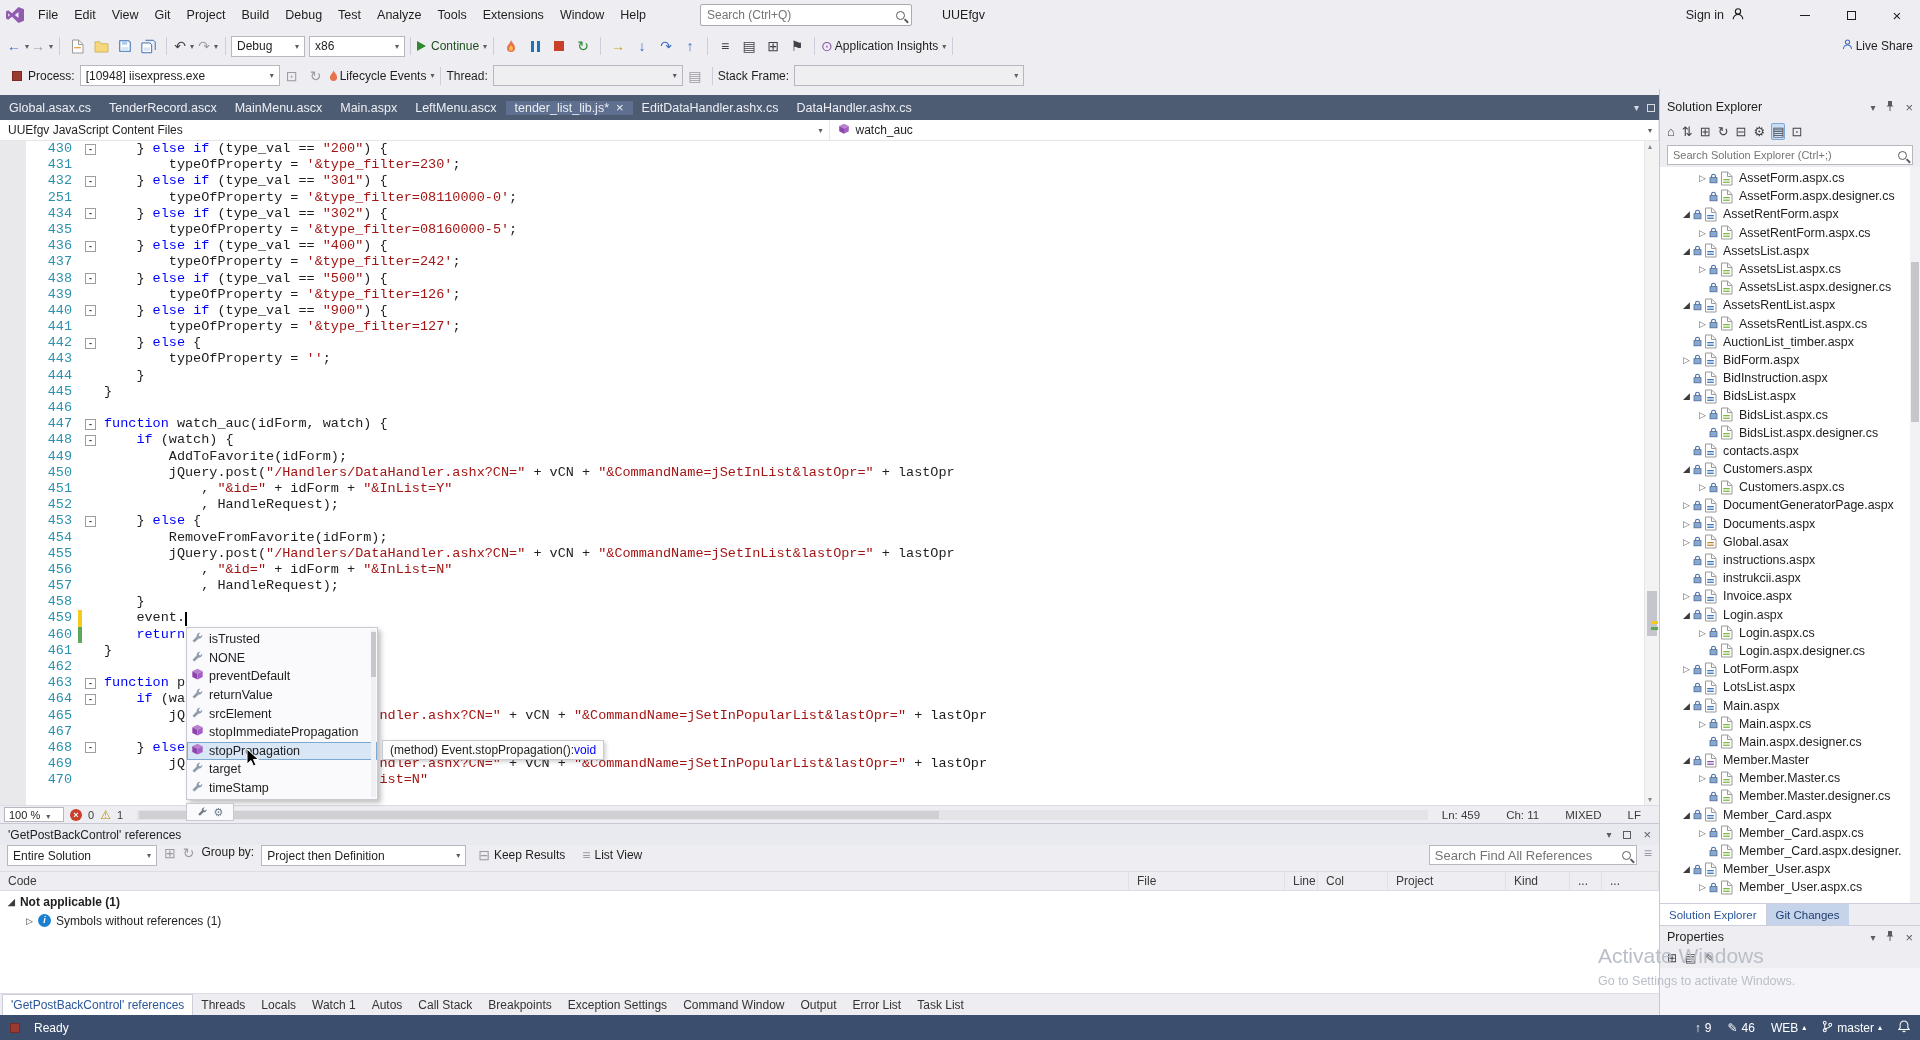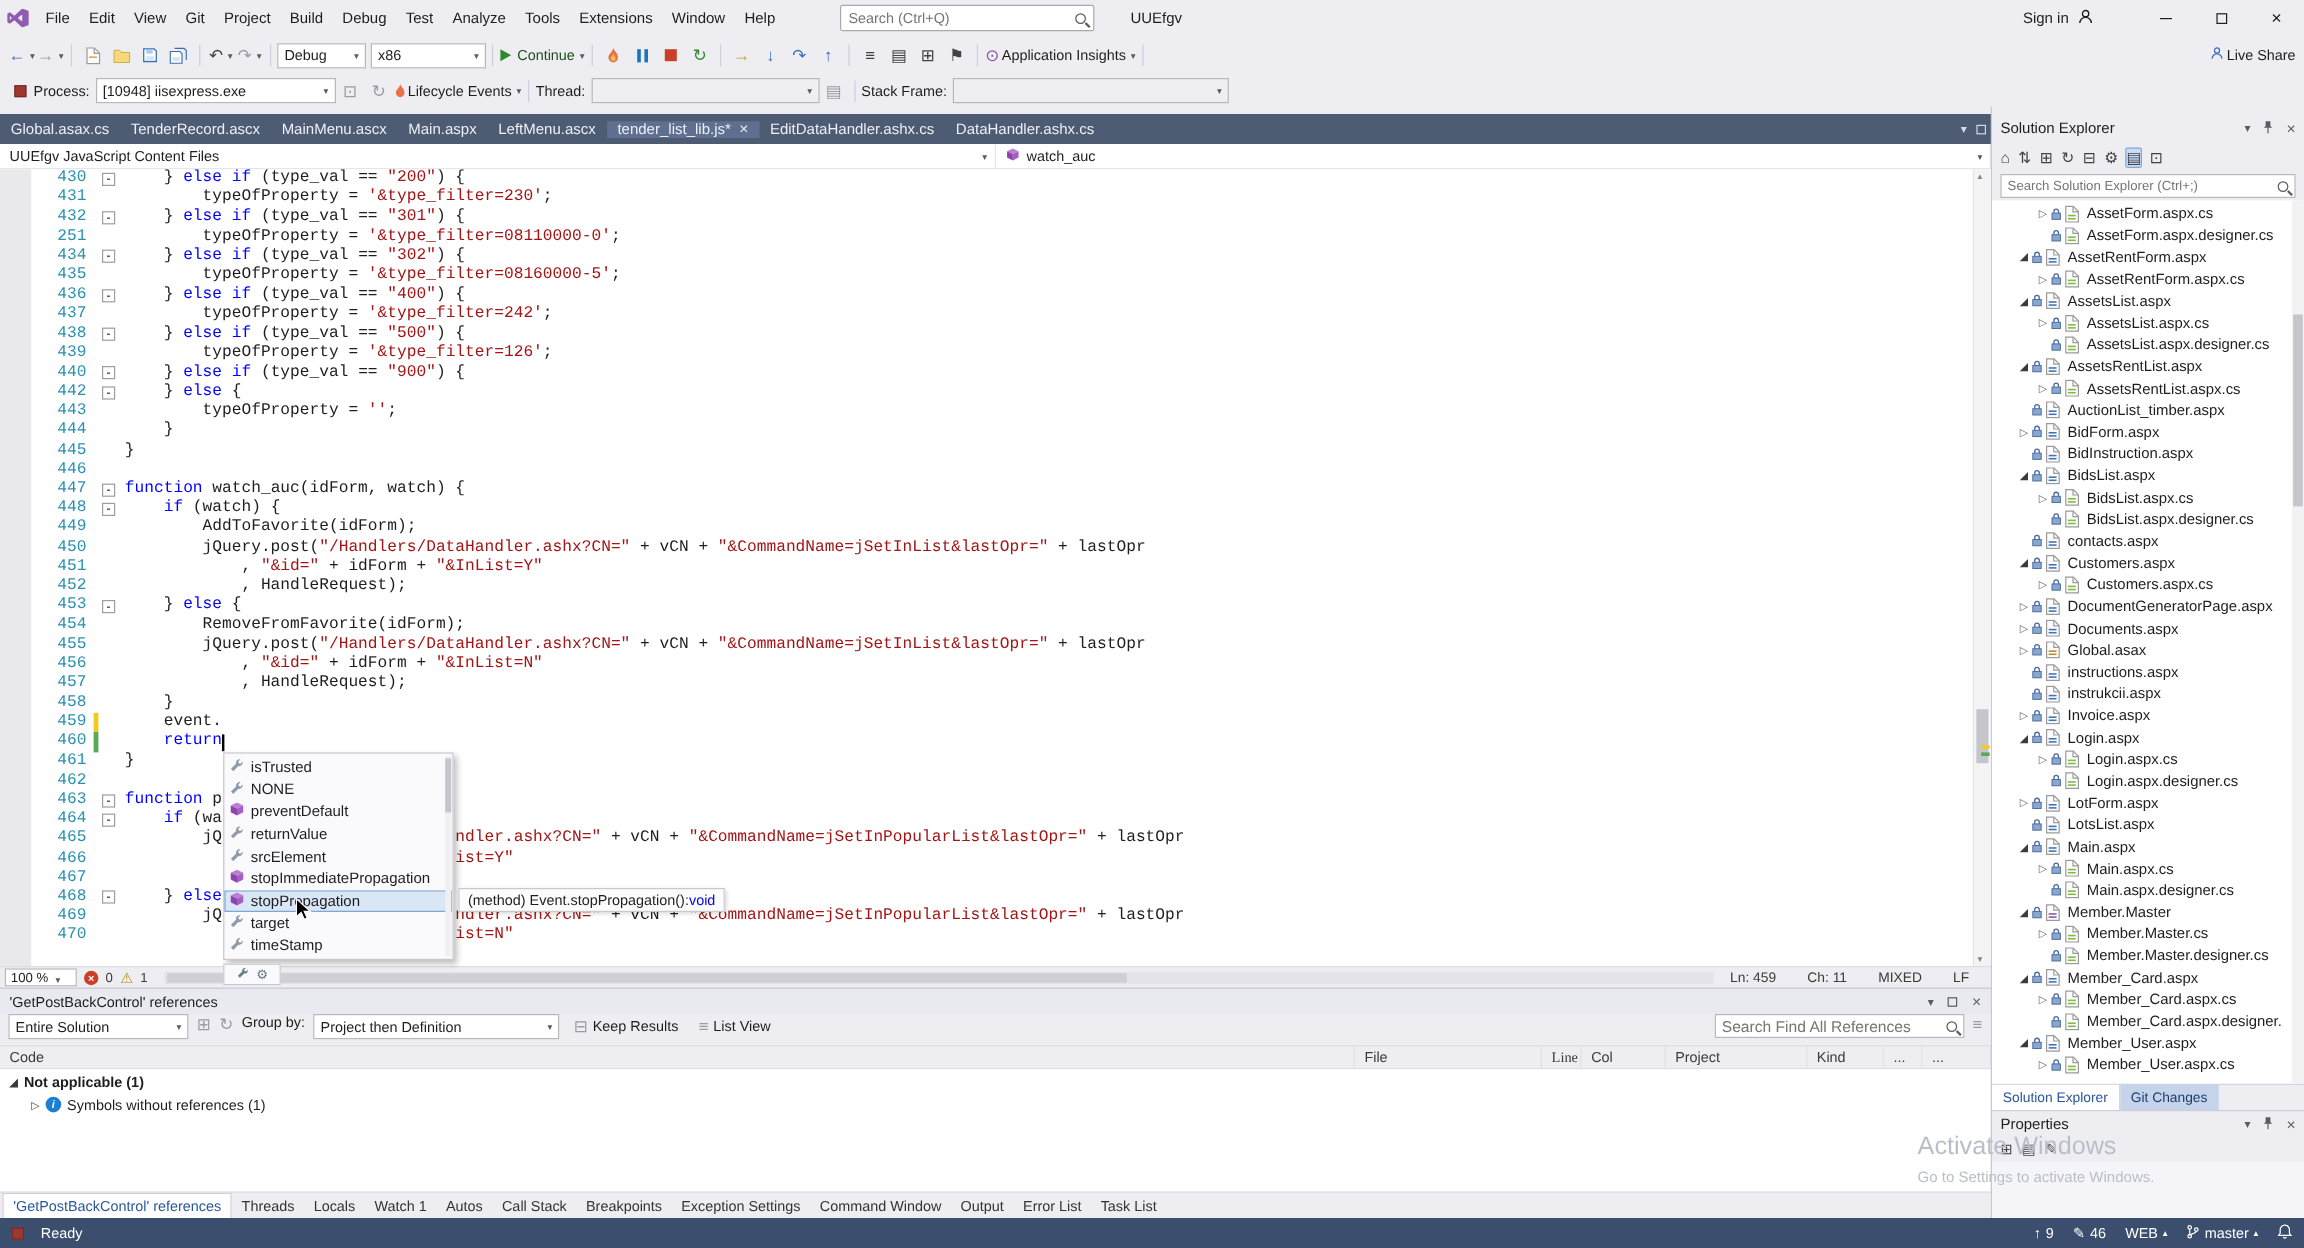"441" div.line { html: none -> <div><span>441</span><span><span> typeOfProperty = </span><span>'&amp;type_filter=127'</span><span>;</span></span></div> }
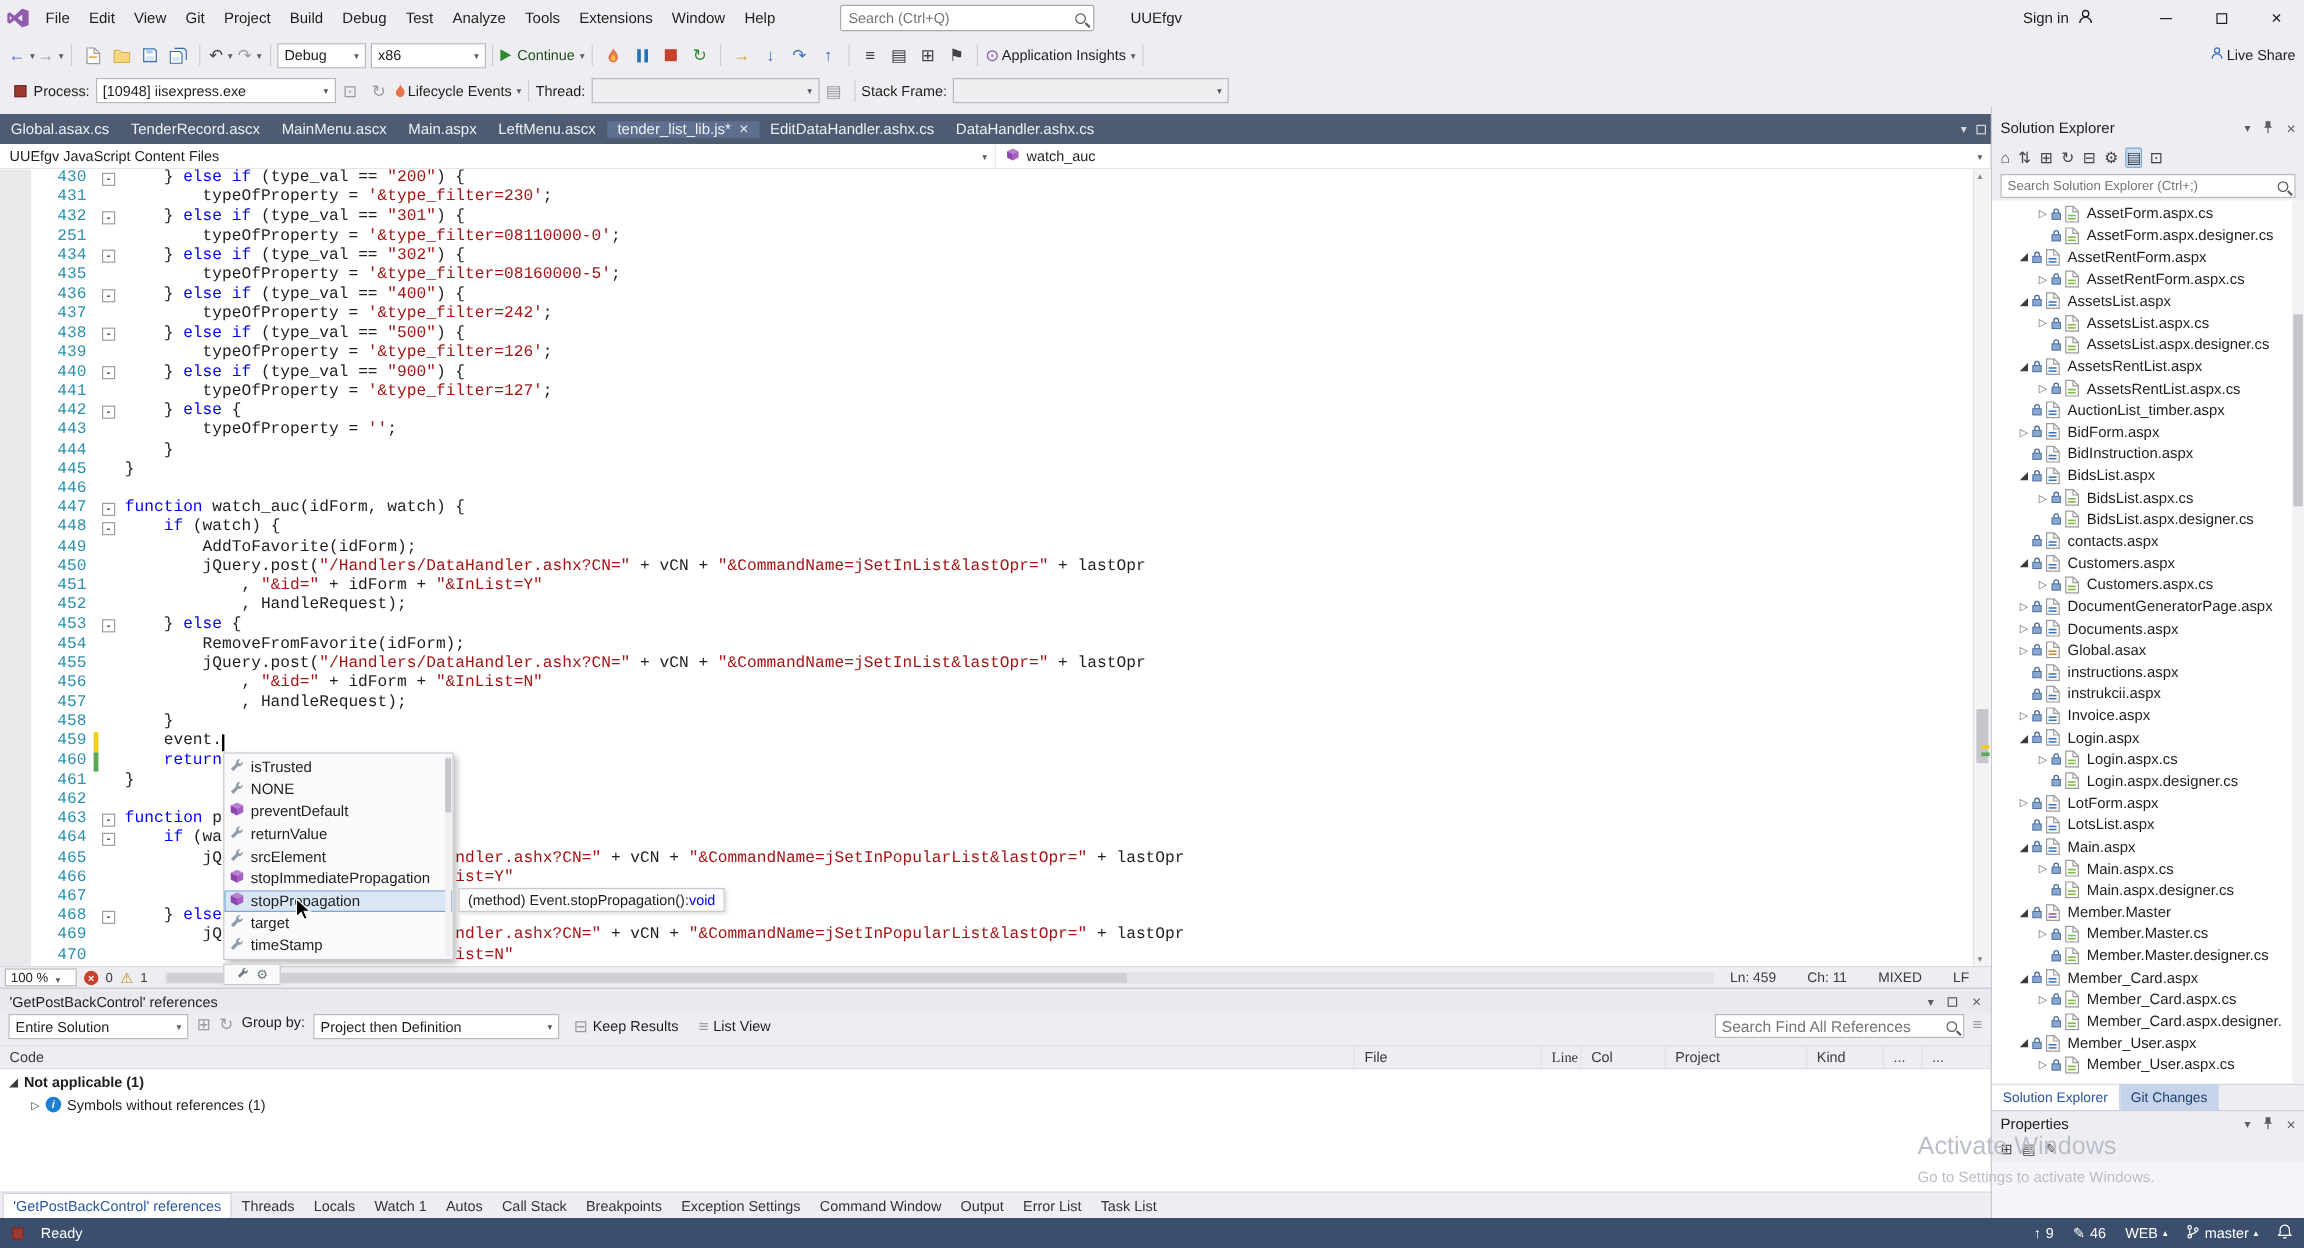"466" div.line { html: <div><span>466</span><span><span> </span><span>ist=Y"</span></span></div> -> none }
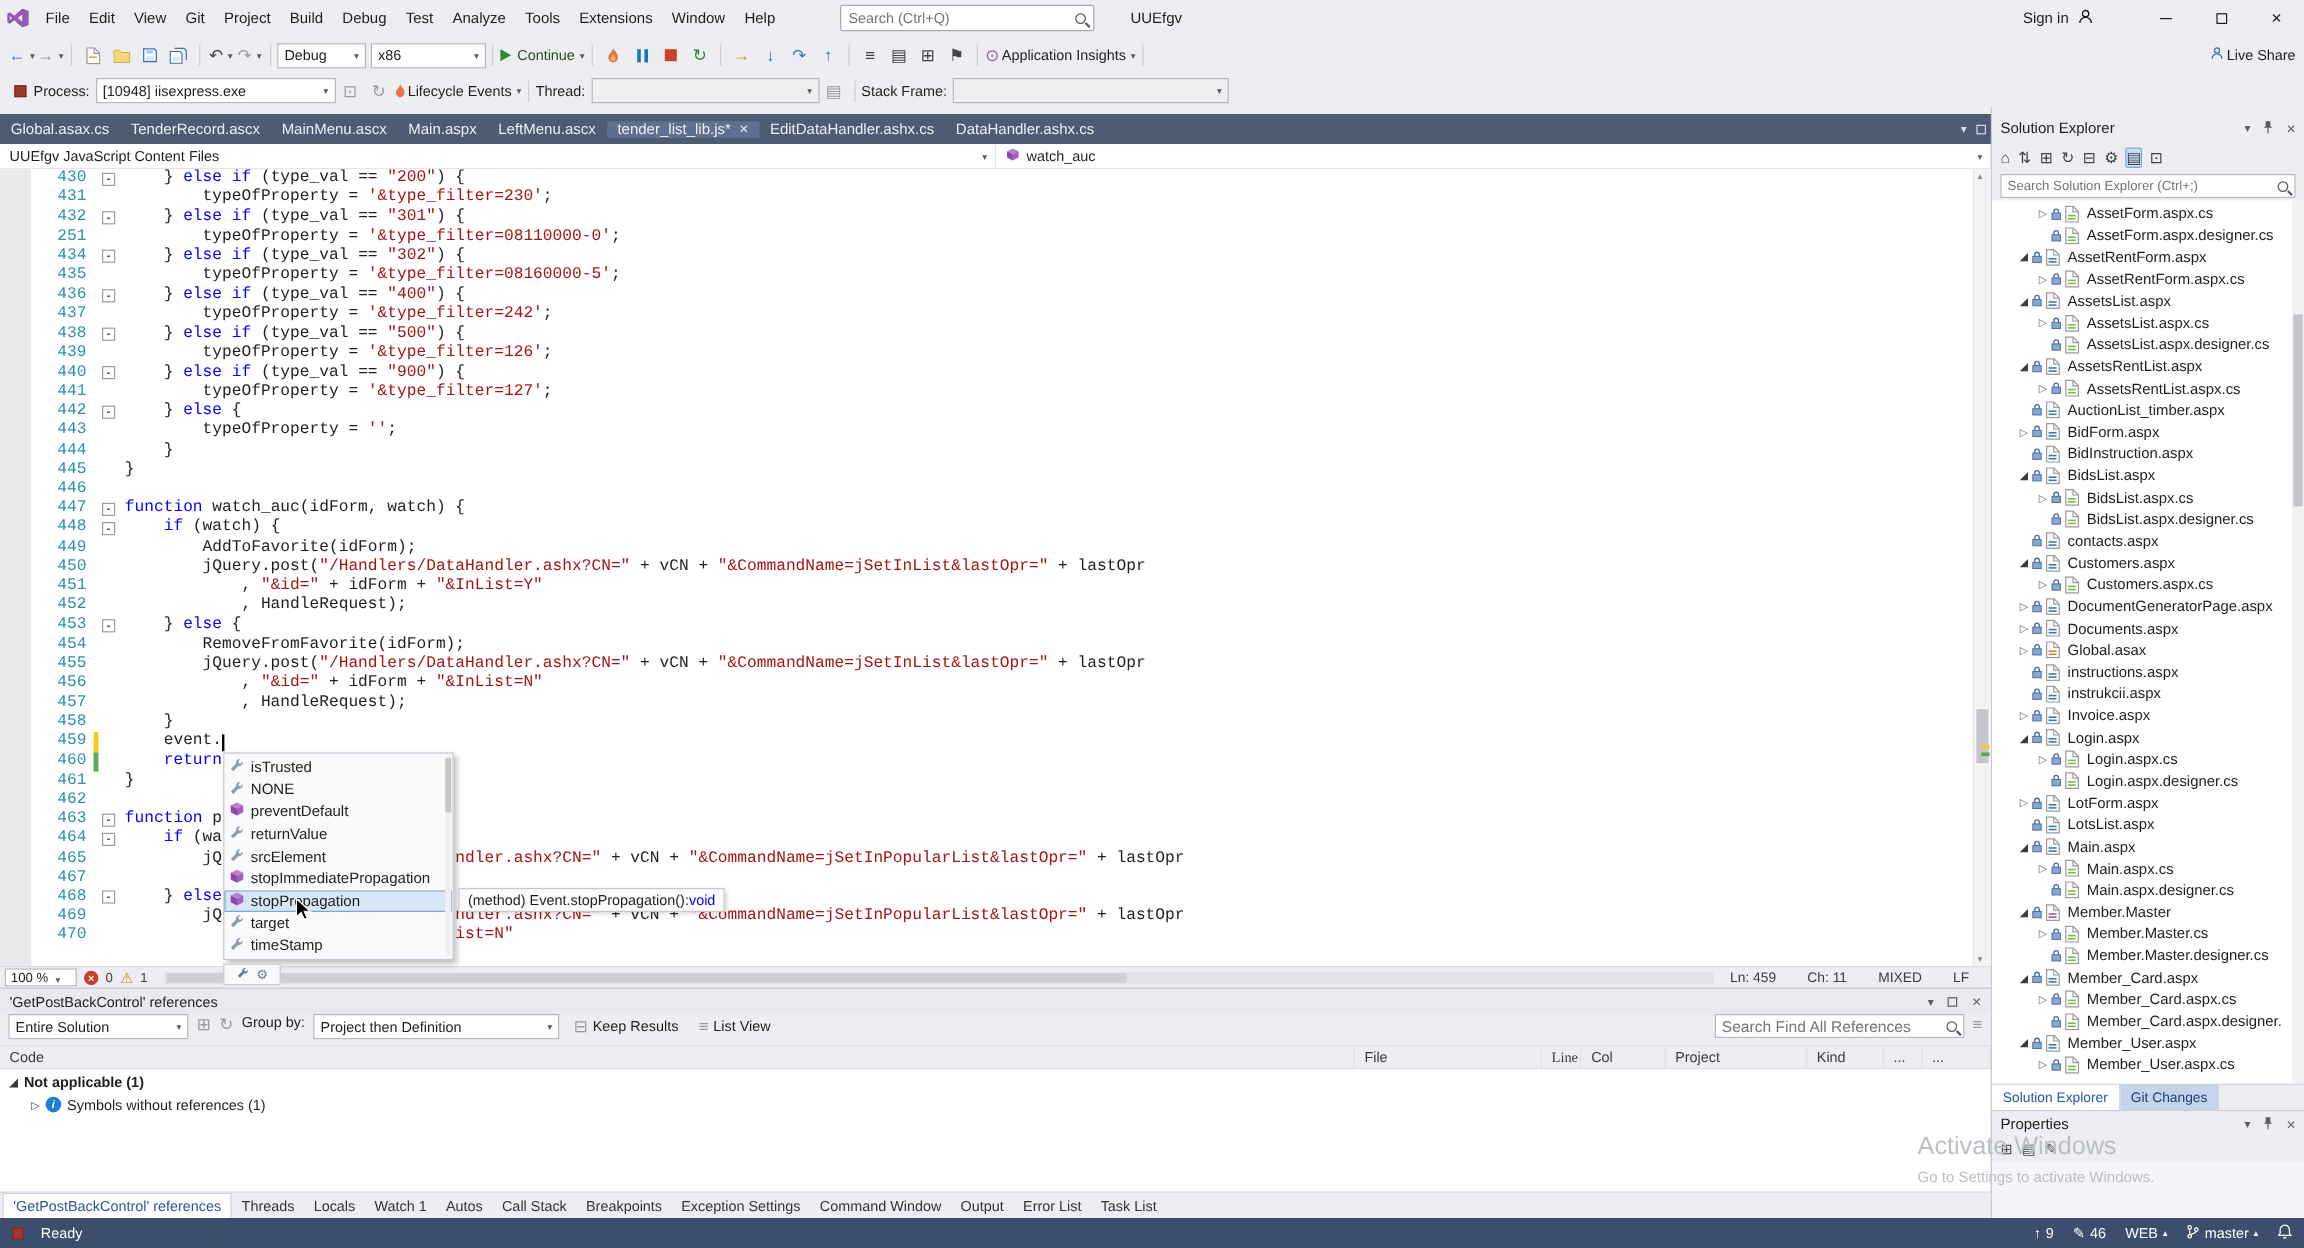"Line" div.rcol { font-family: Liberation Serif, serif -> none }
